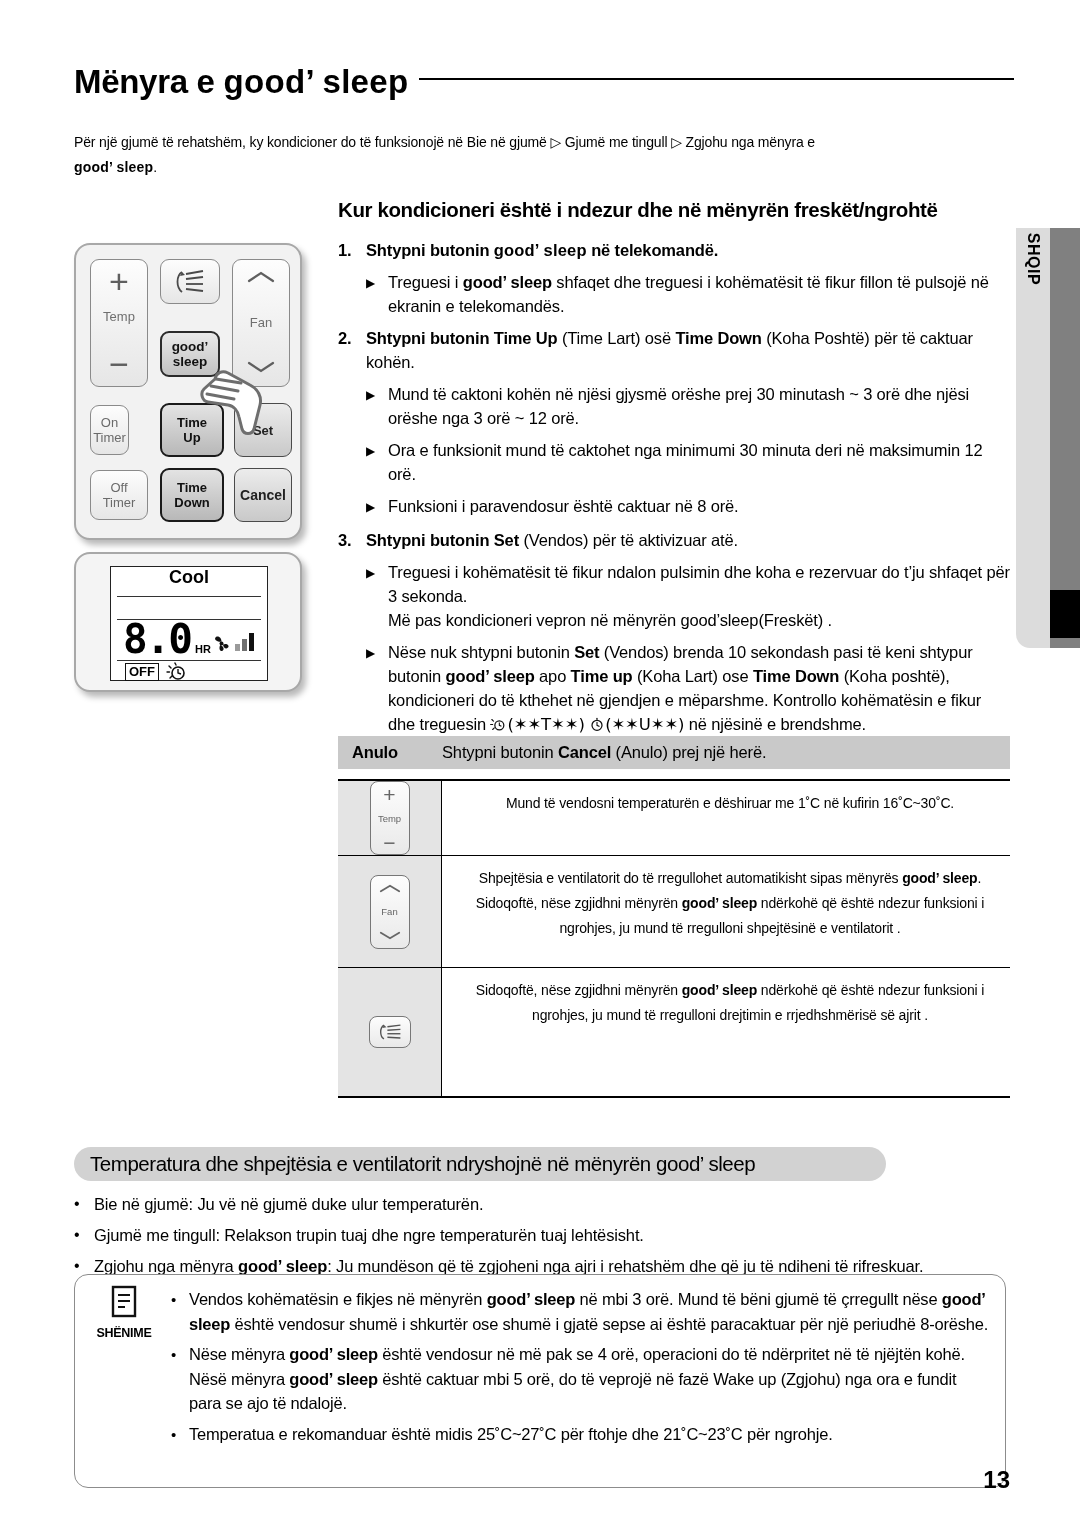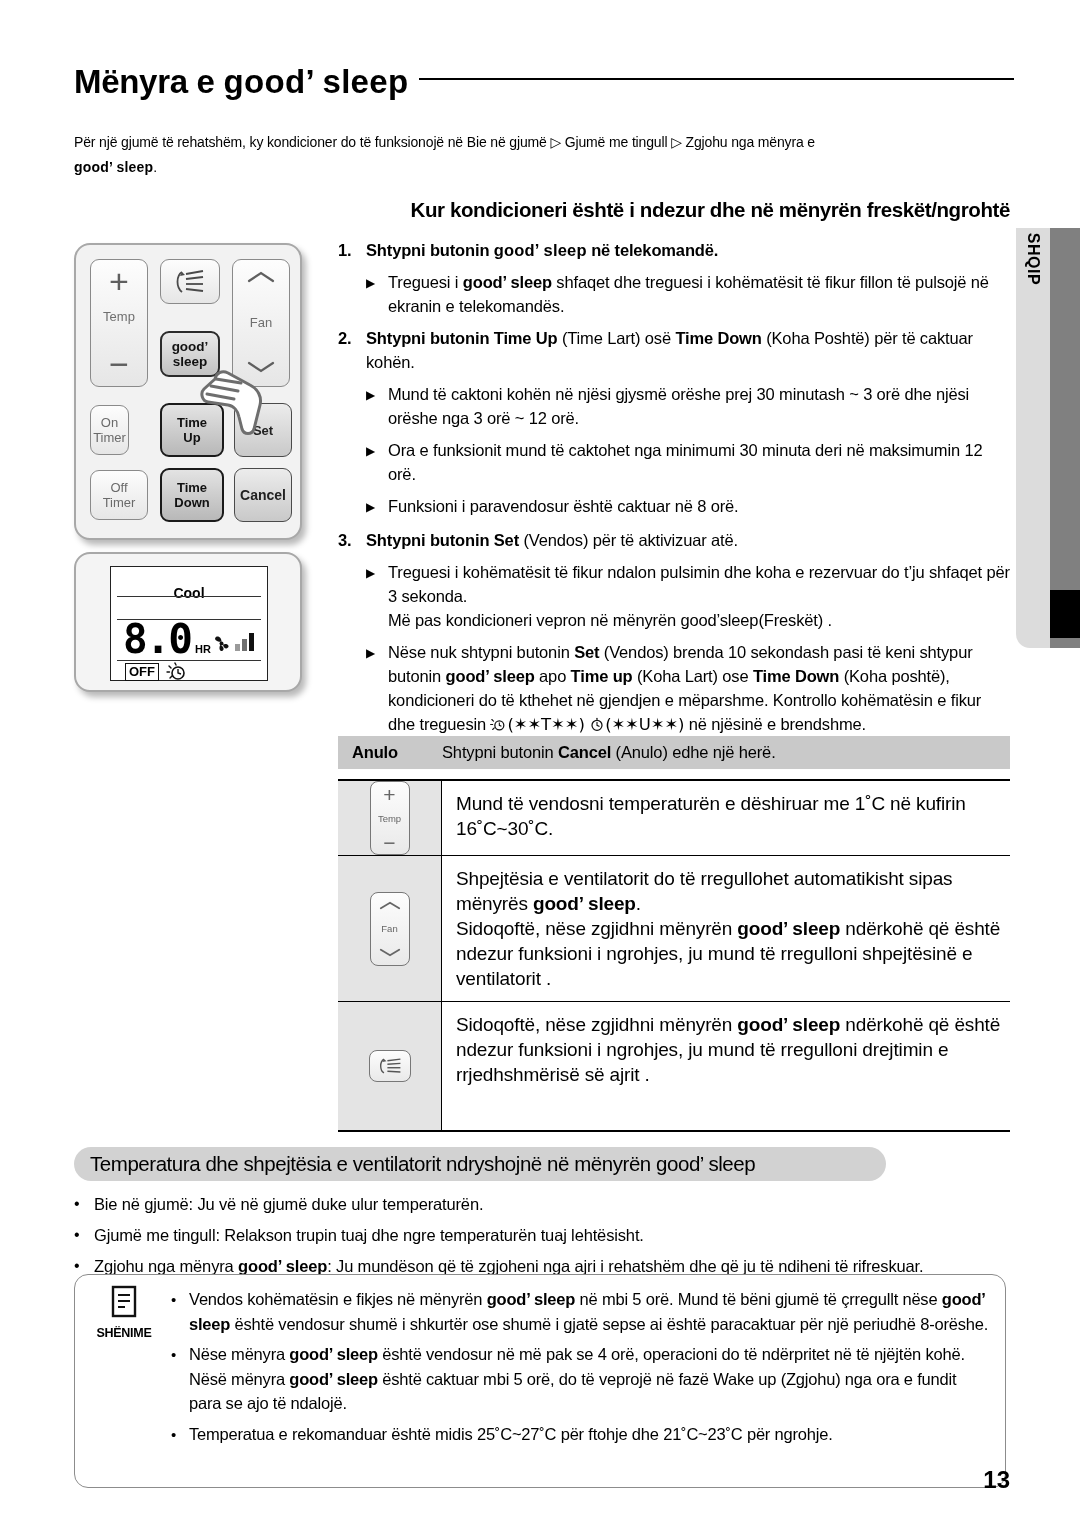"Kur kondicioneri është i ndezur" .sec-head { text-align: right -> none }
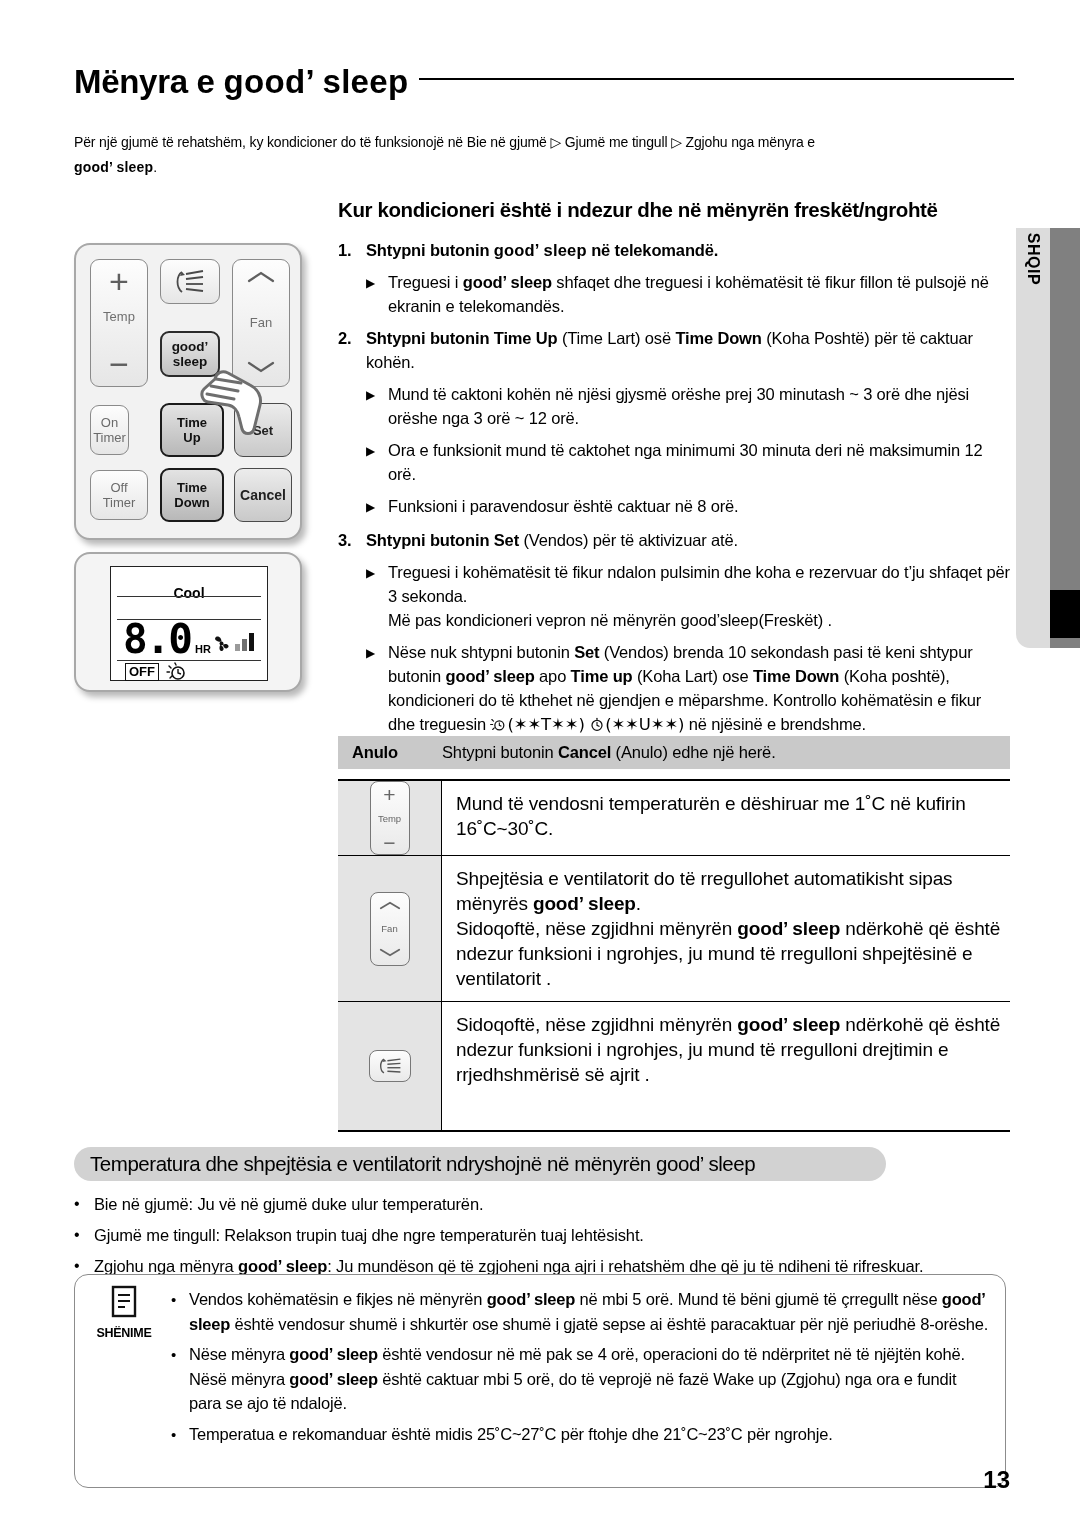"Cool" .lcd-mode { font-size: 14px -> 18px; margin-top: 18px -> 0 }
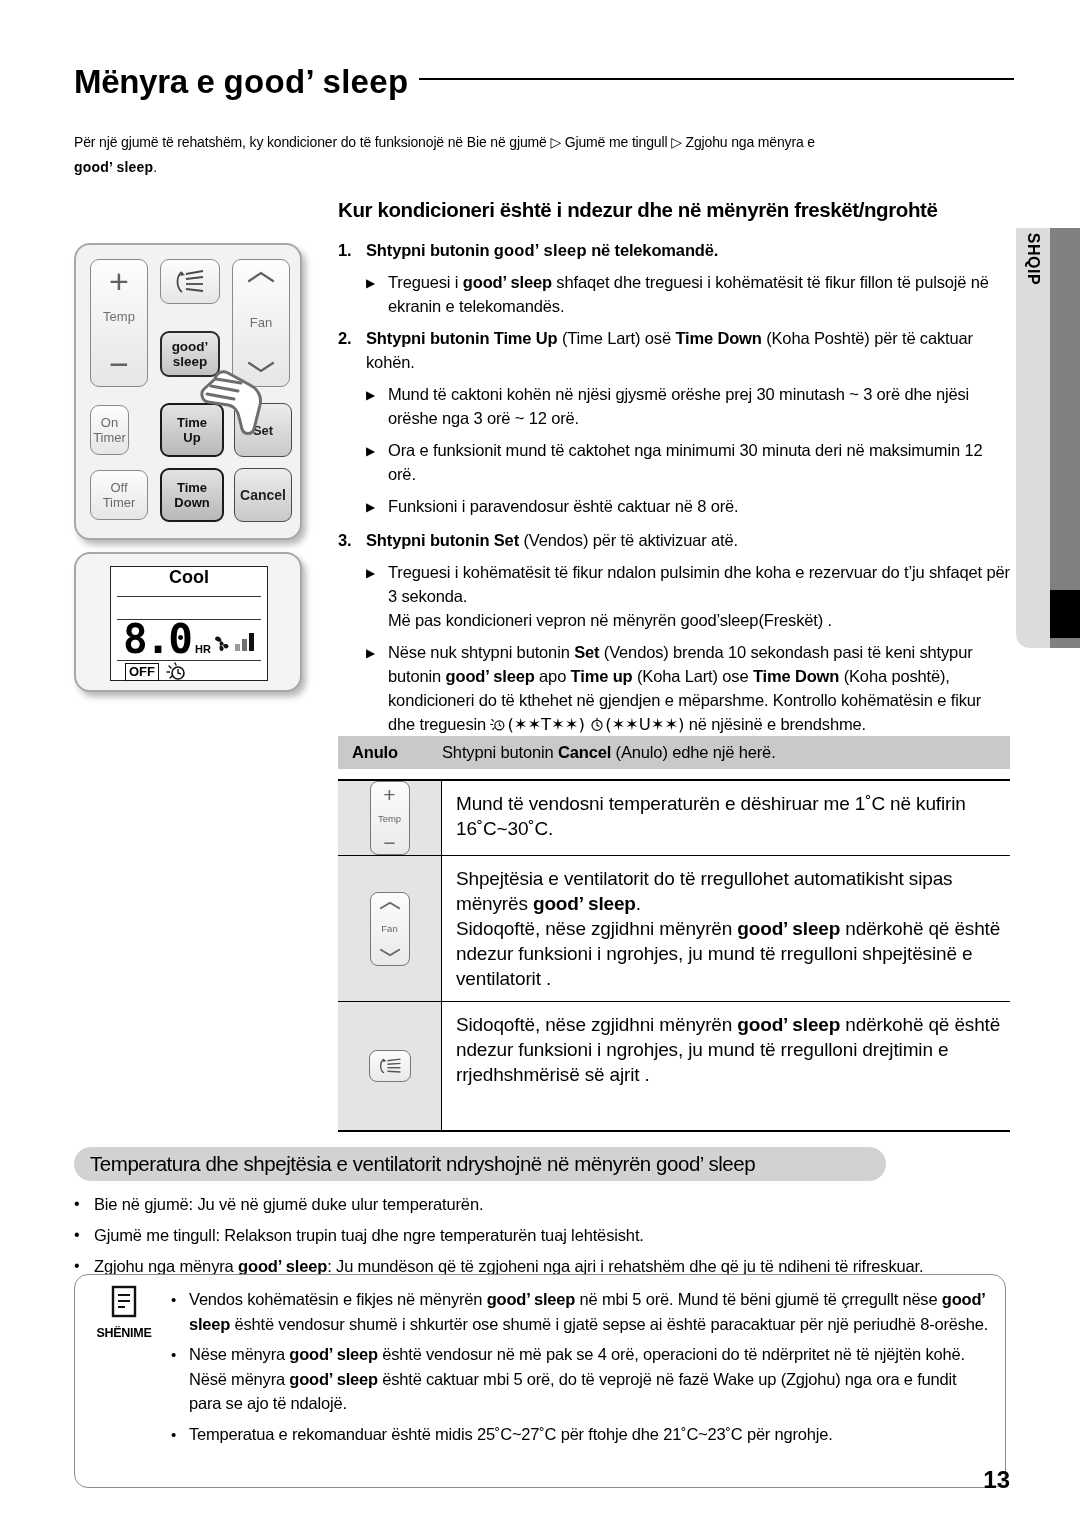"(Anulo) edhe një herë." span { text: edhe -> prej }
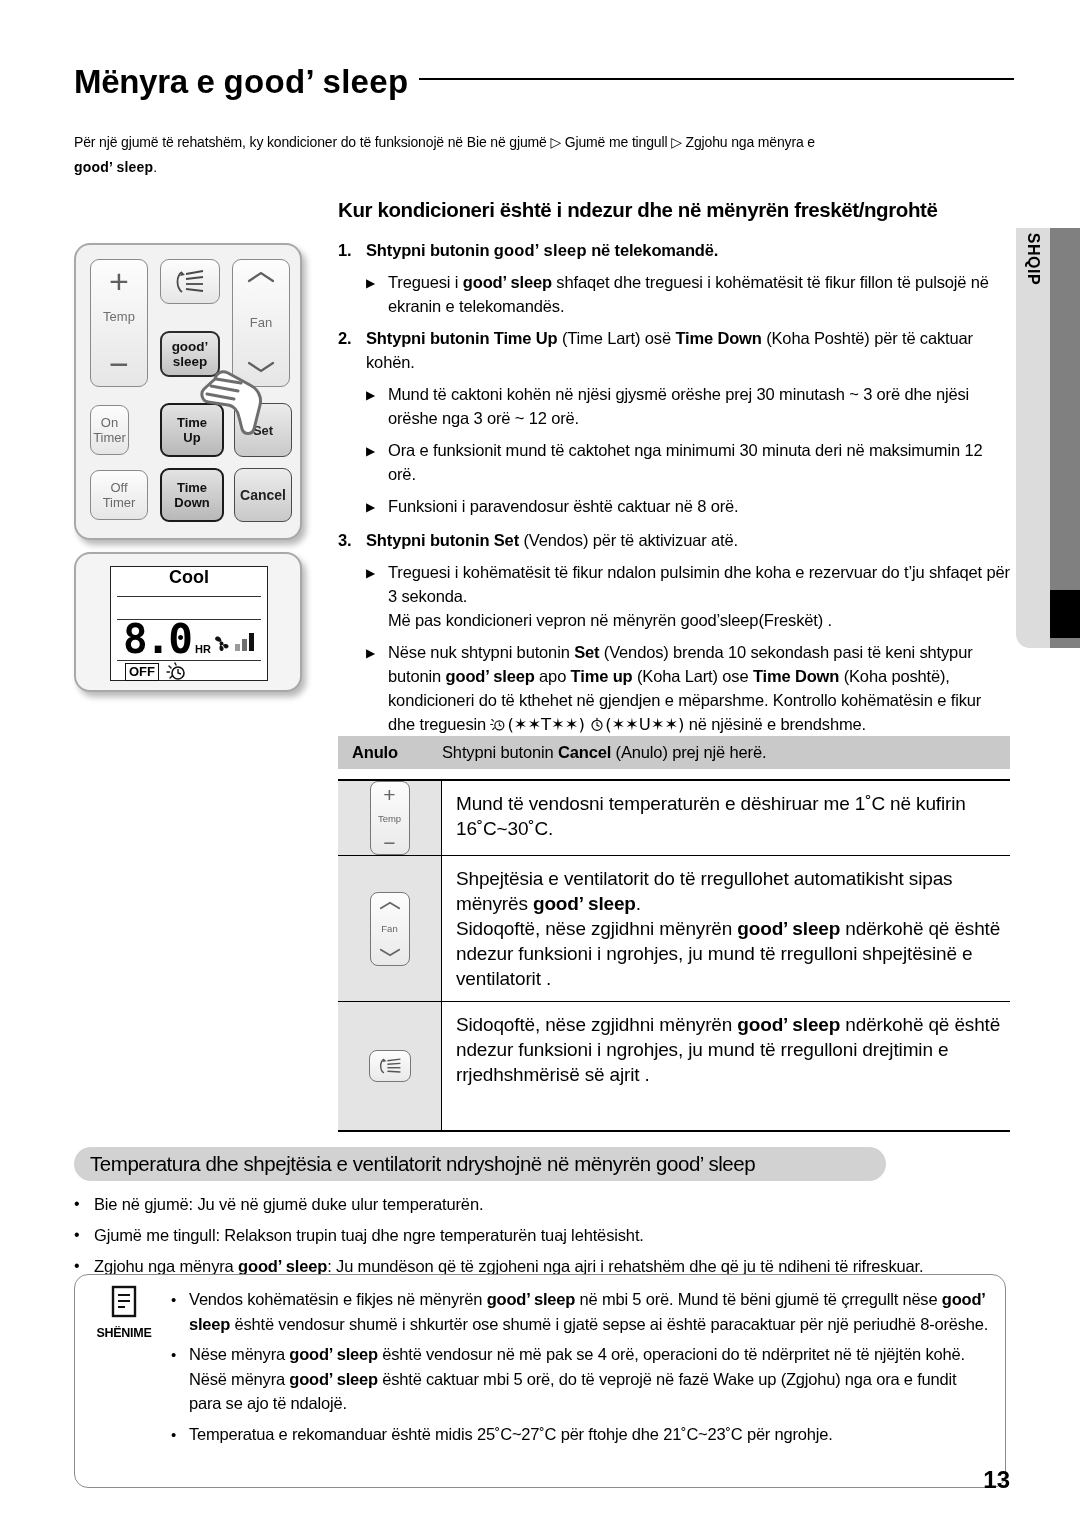"Mund të vendosni temperaturën e" .trow .txt-cell { font-size: 19px -> 14px; text-align: none -> center }
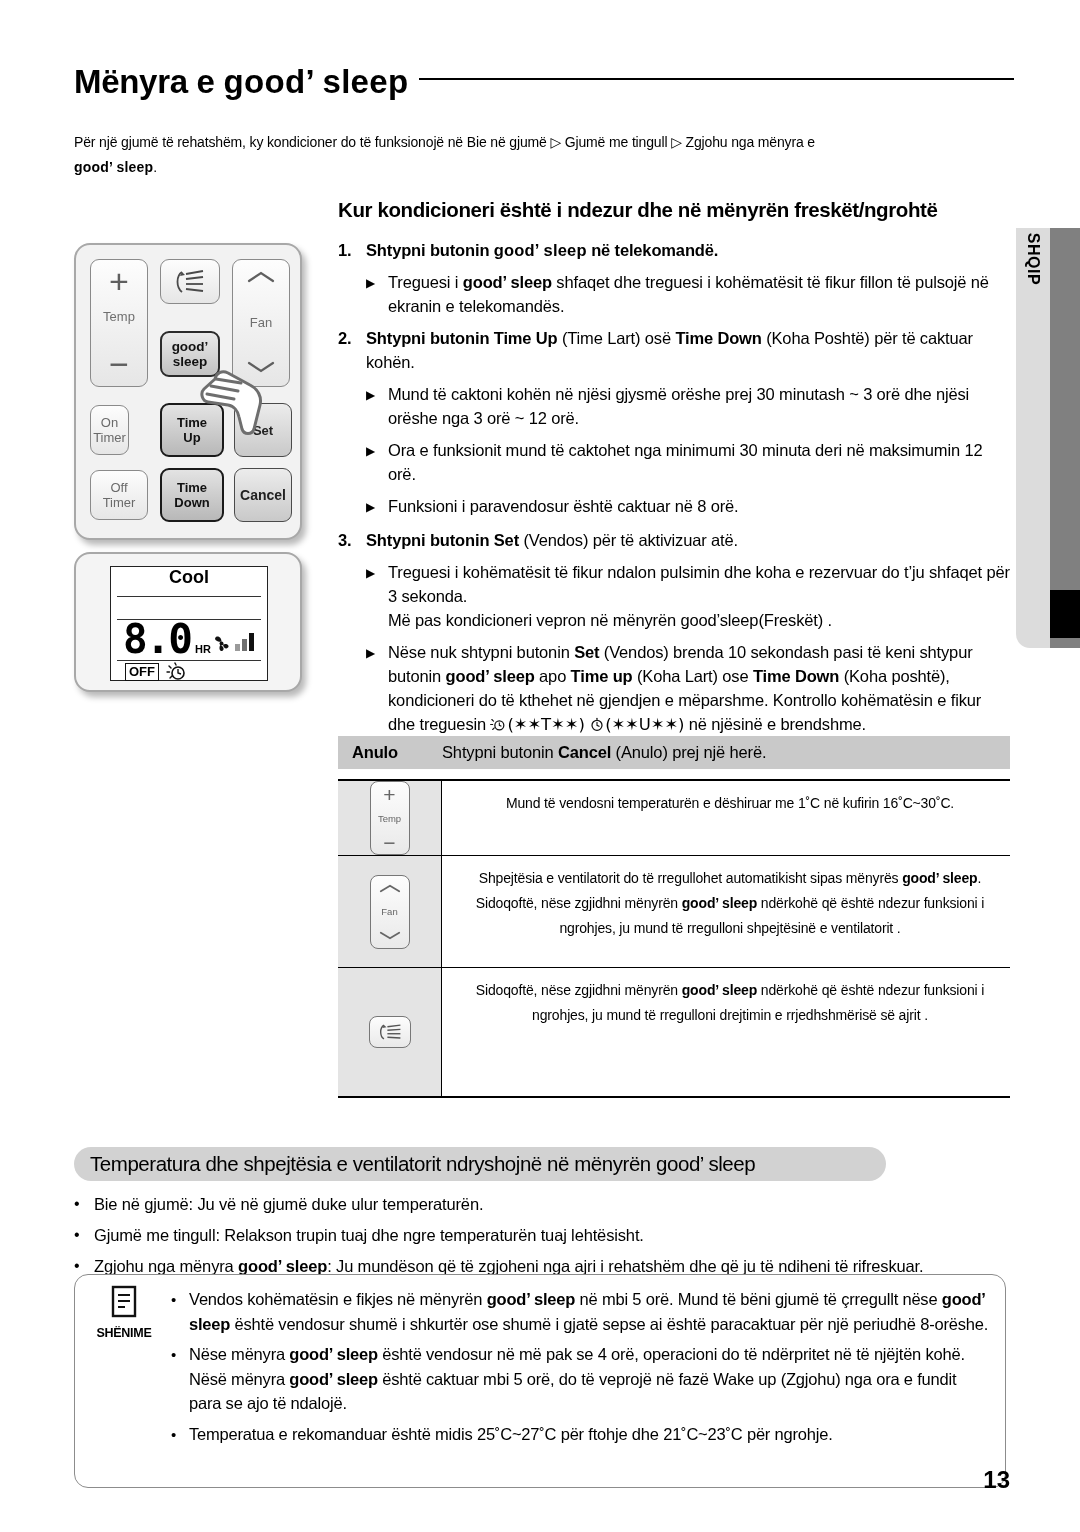"në mbi 5 orë. Mund" span { text: 5 -> 3 }
